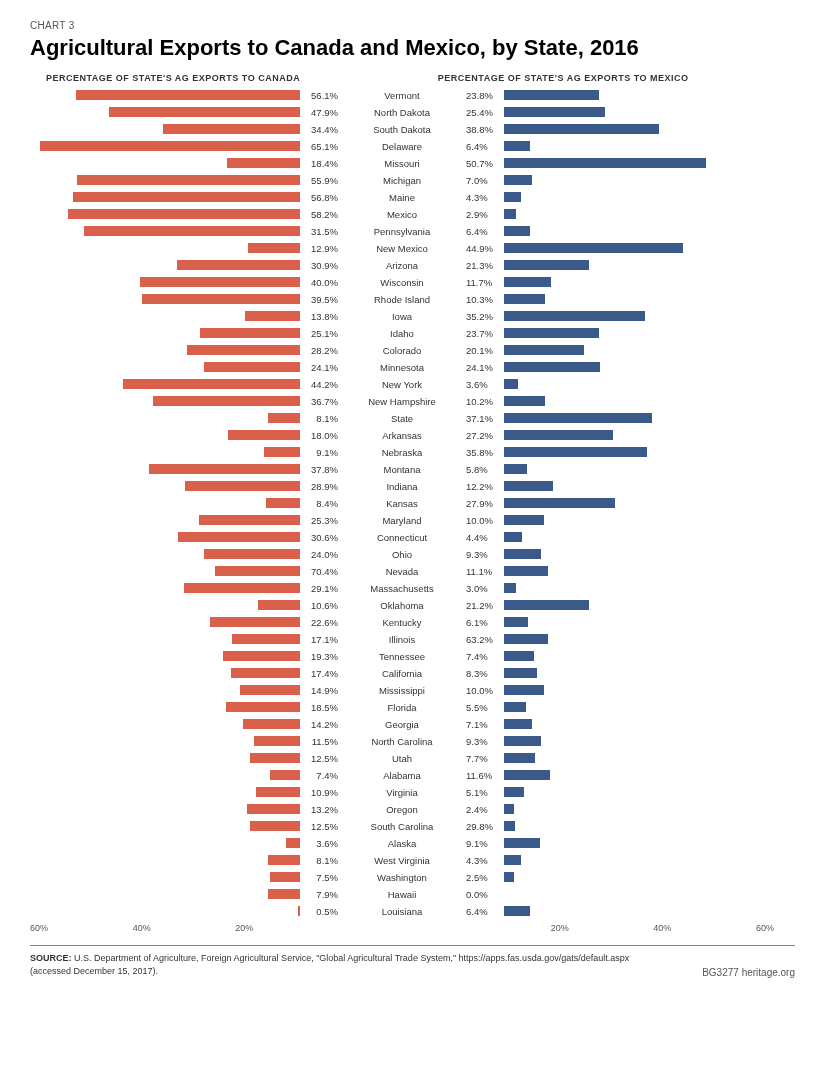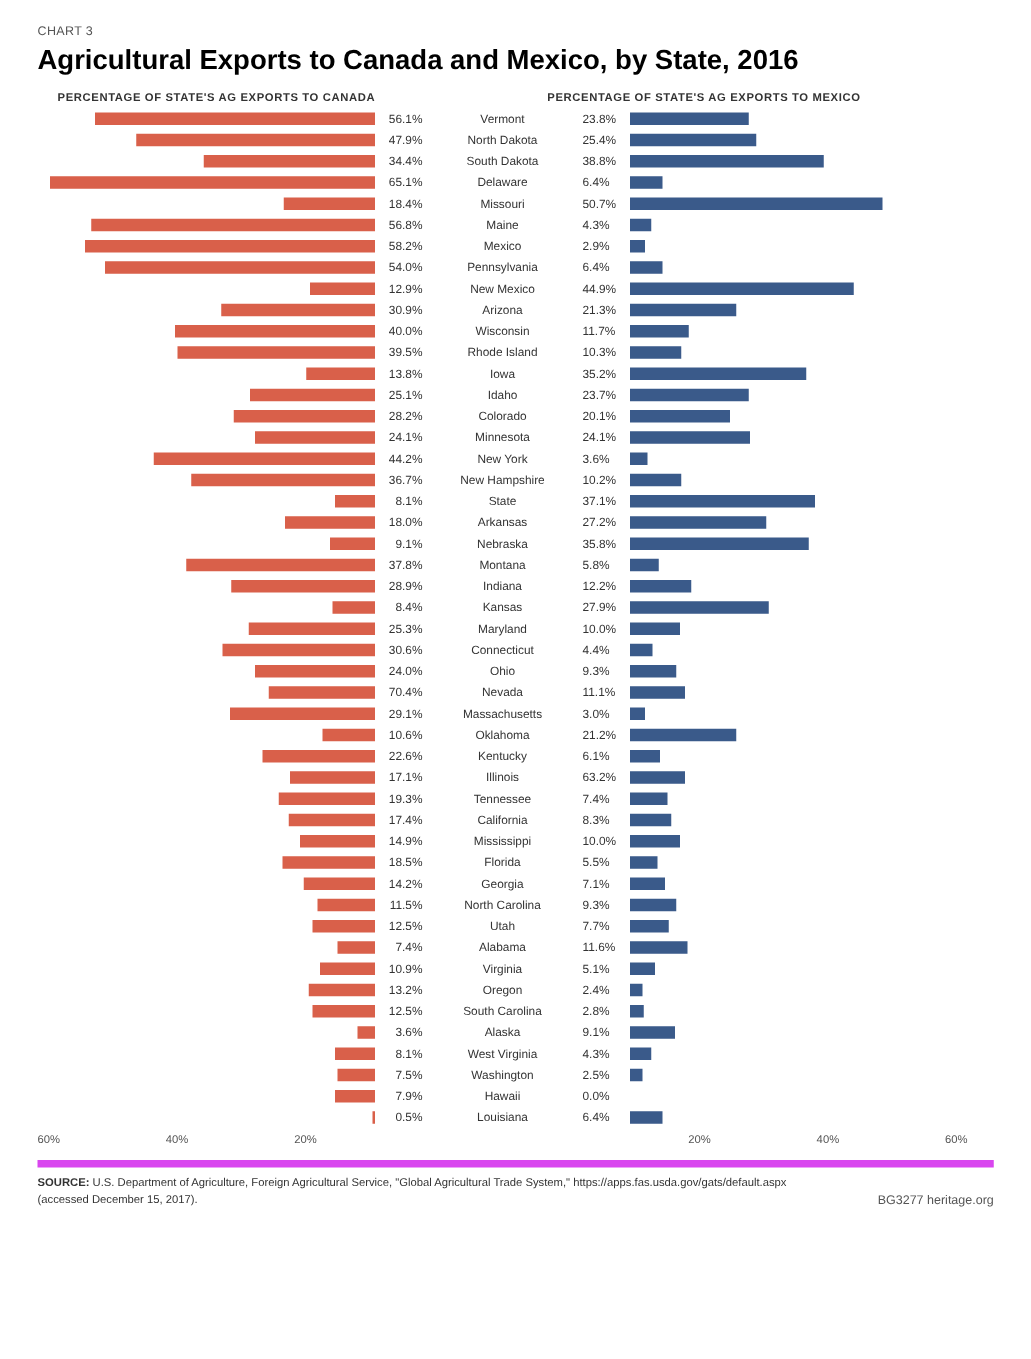"55.9%" div.row { html: none -> <div> <div> <div></div> </div> <div>55.9%</div> <div>Michigan</div> <div>7.0%</div> <div> <div></div> </div> </div> }
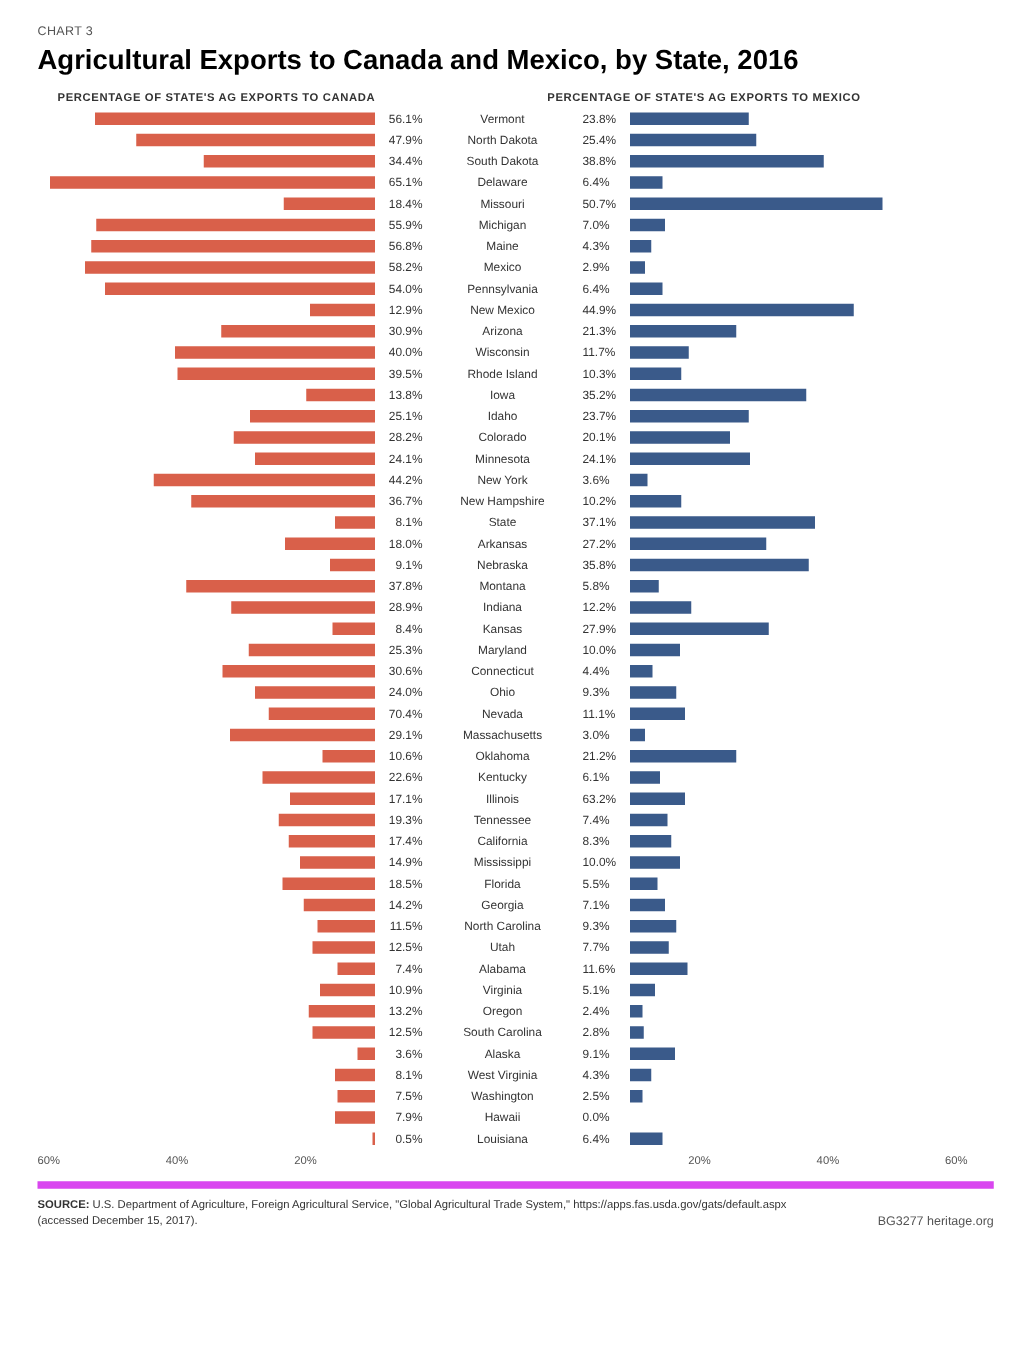"54.0%" div.left-pct { text: 54.0% -> 31.5% }
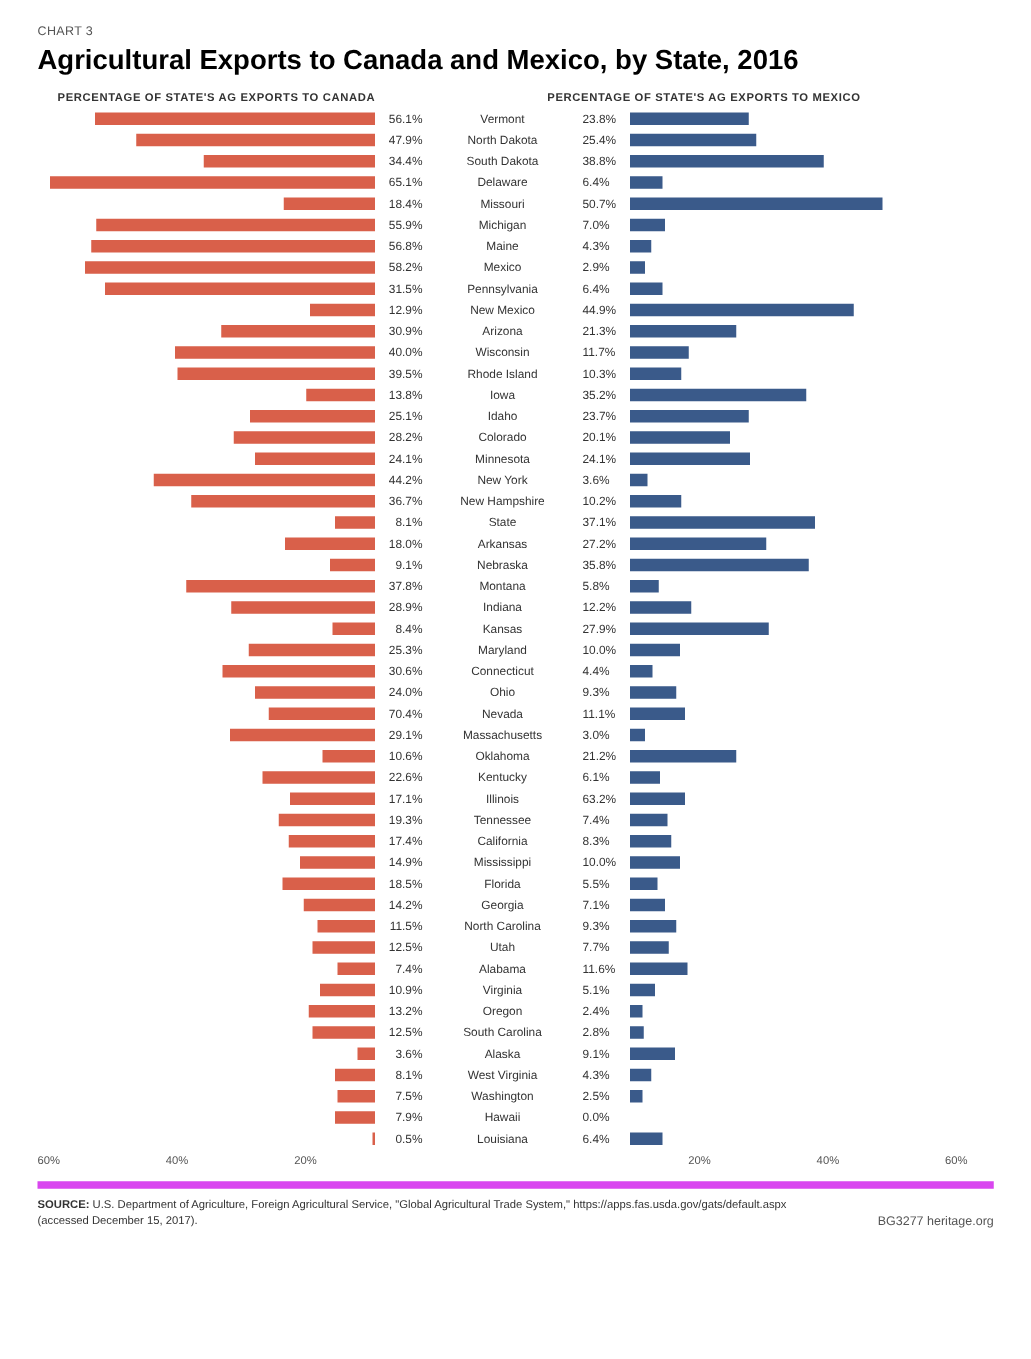"2.8%" div.right-pct { text: 2.8% -> 29.8% }
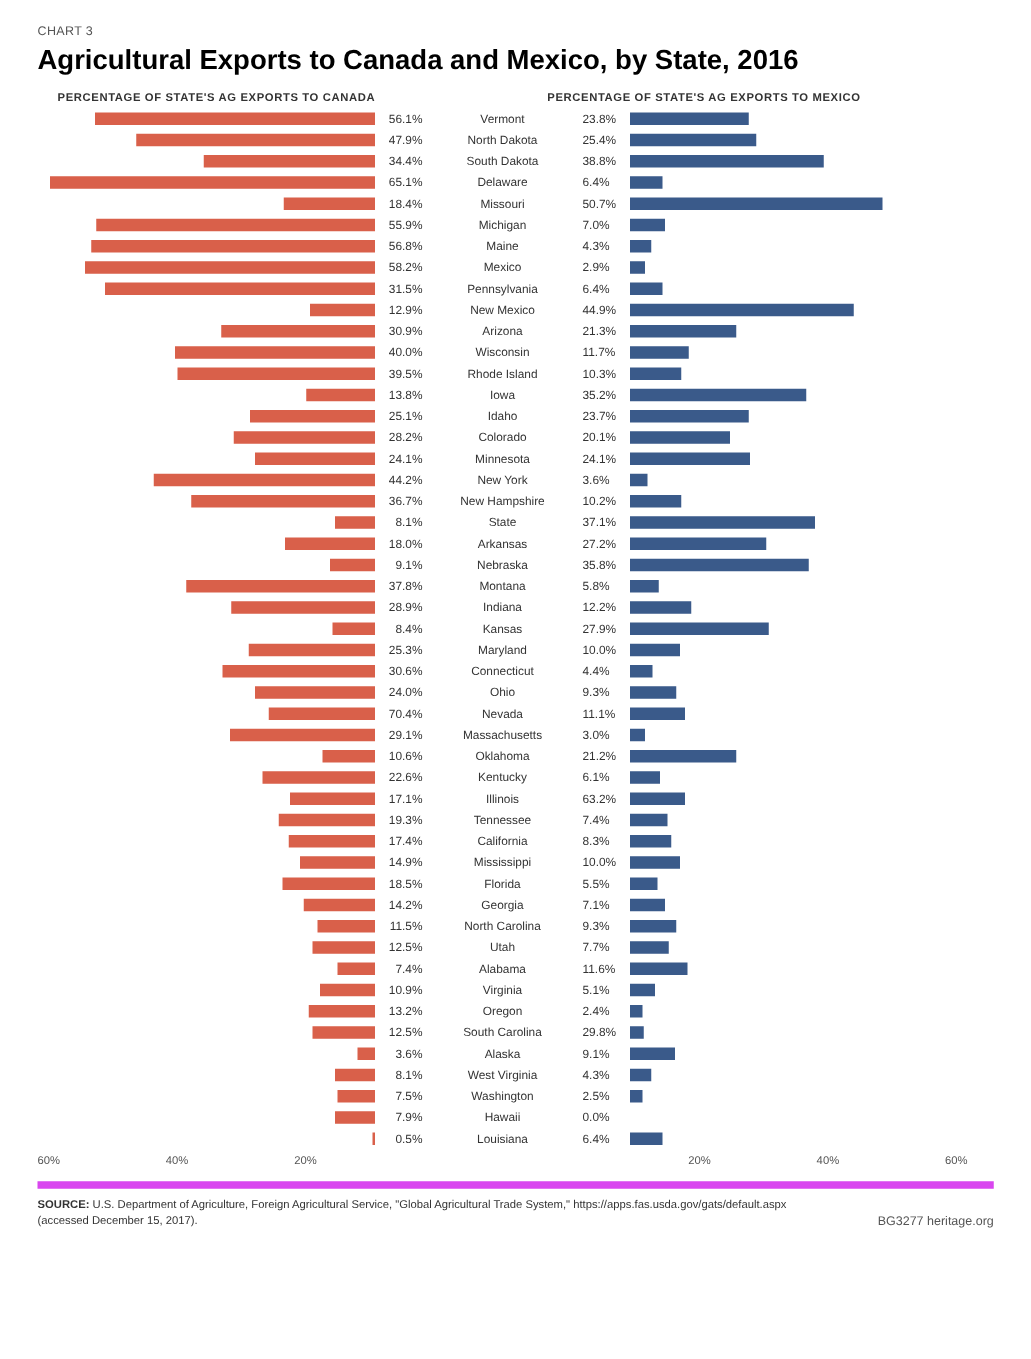"SOURCE: U.S. Department of Agriculture," .footer { border-top: 6px solid #d946ef -> 1px solid #d946ef }
